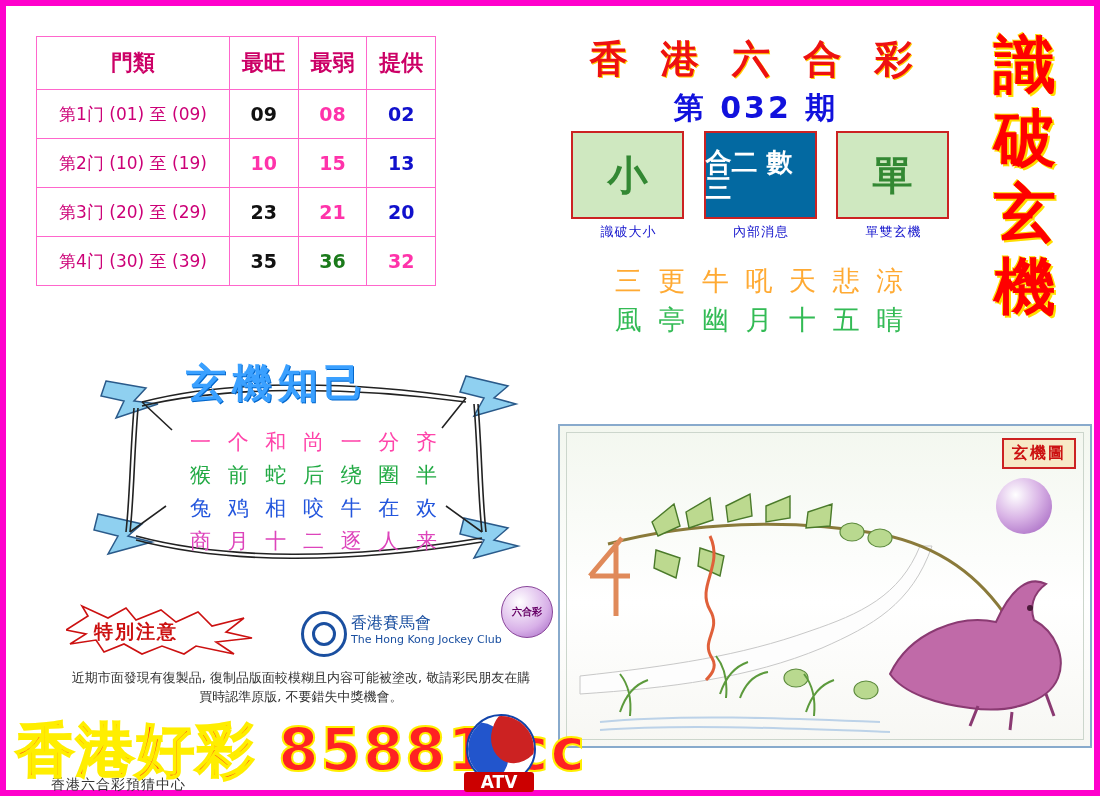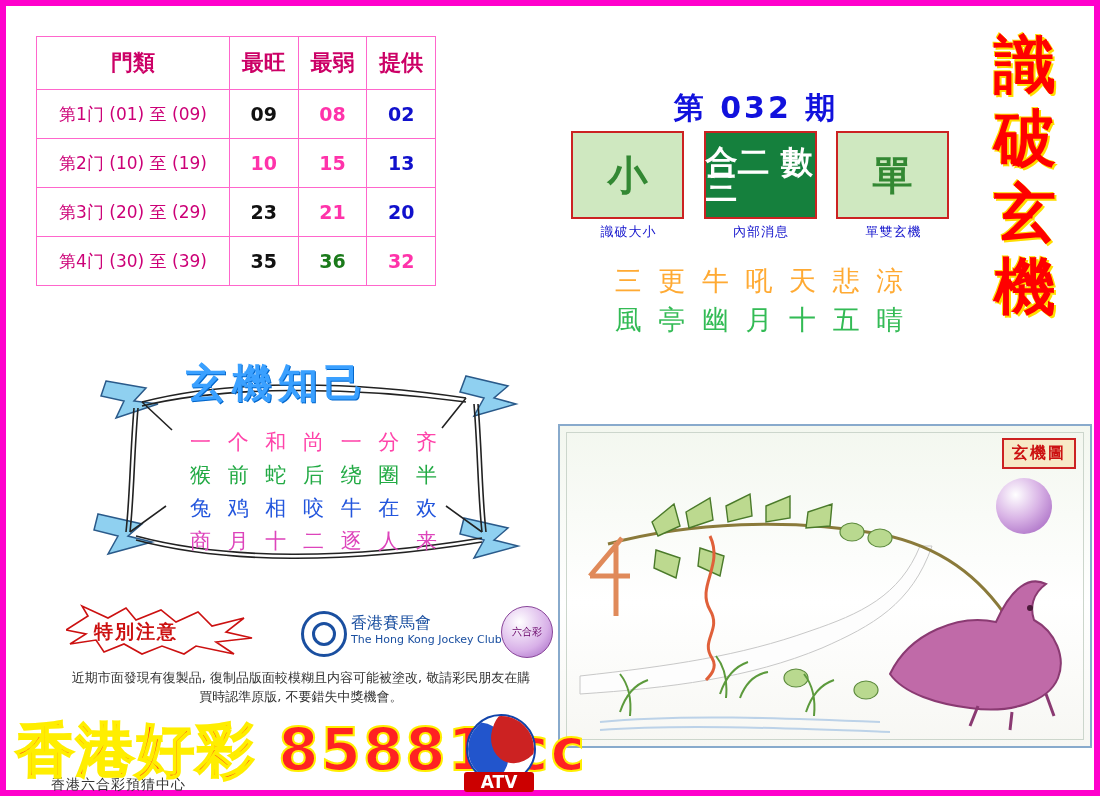"香 港 六 合 彩" div.hk-title { html: none -> <div>香 港 六 合 彩</div> }
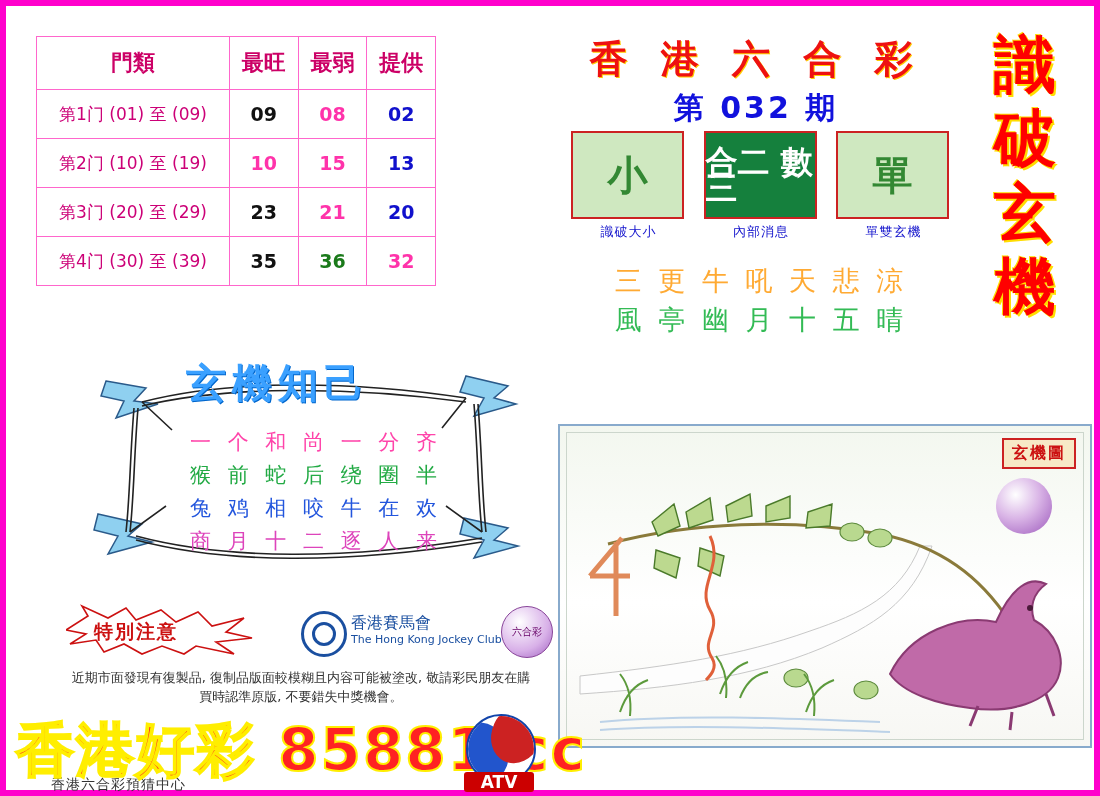"合二 數三" .box2 .pic { background: #15803d -> #0369a1; font-size: 32px -> 26px }
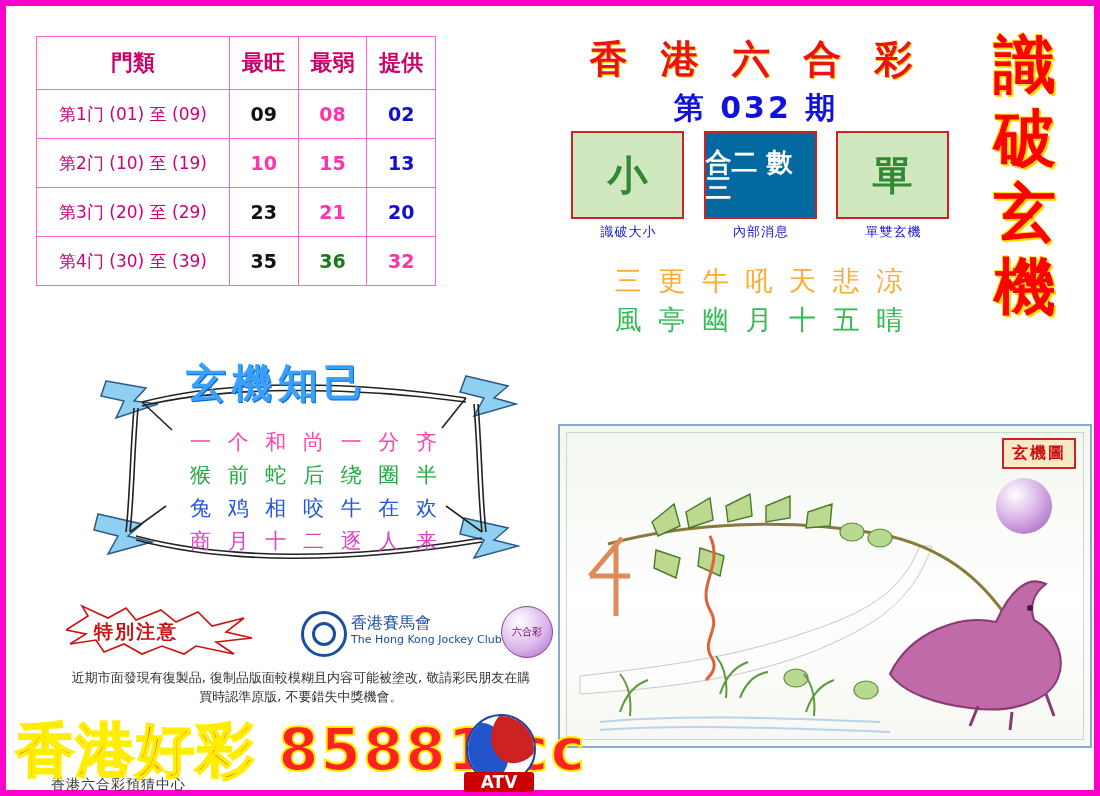"六合彩" .lottery-ball { font-weight: none -> bold; top: 600px -> 580px }
